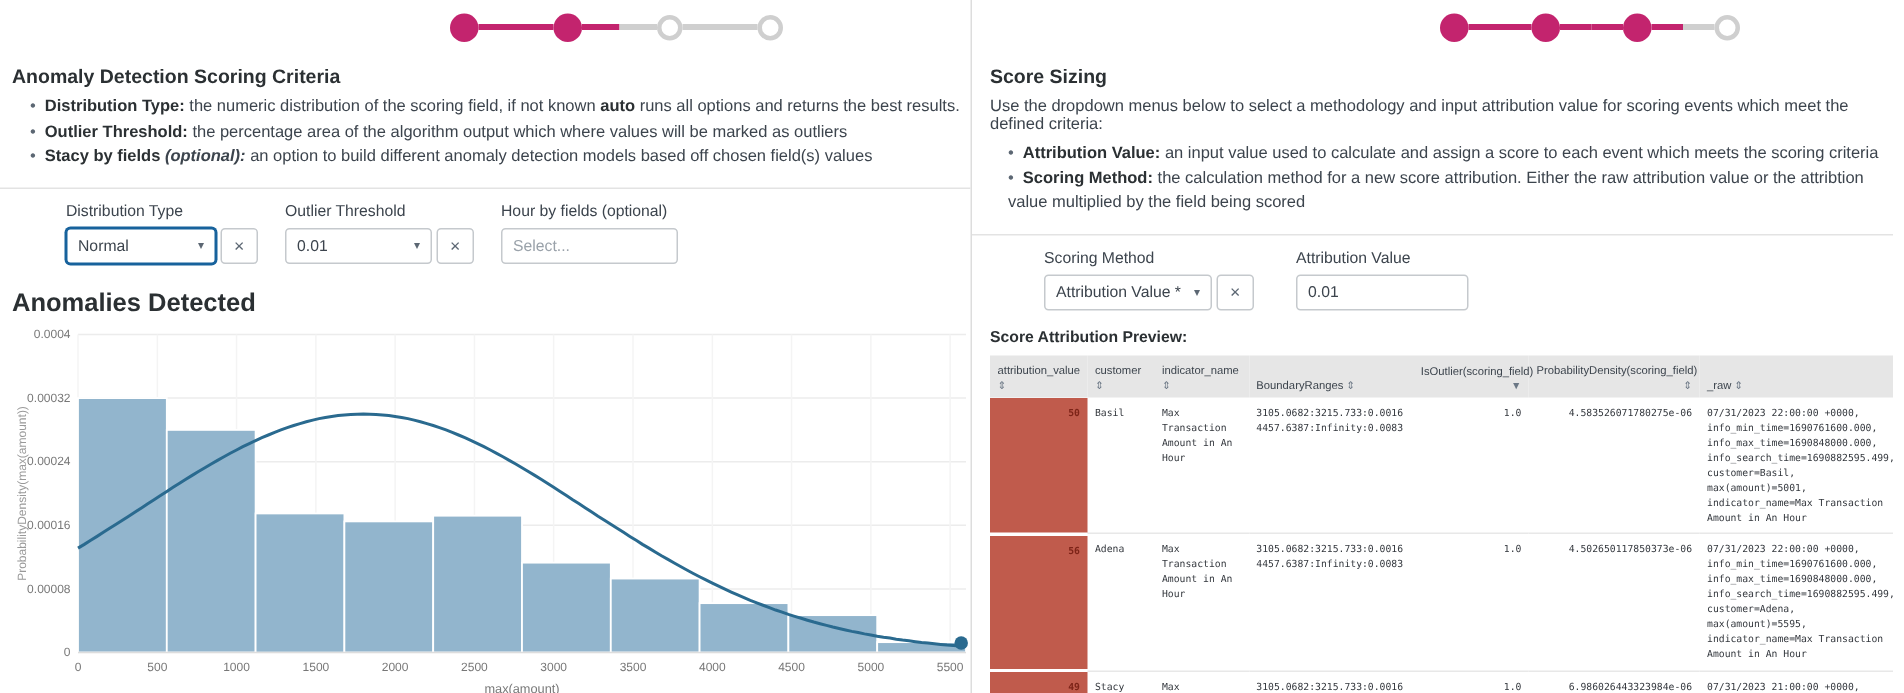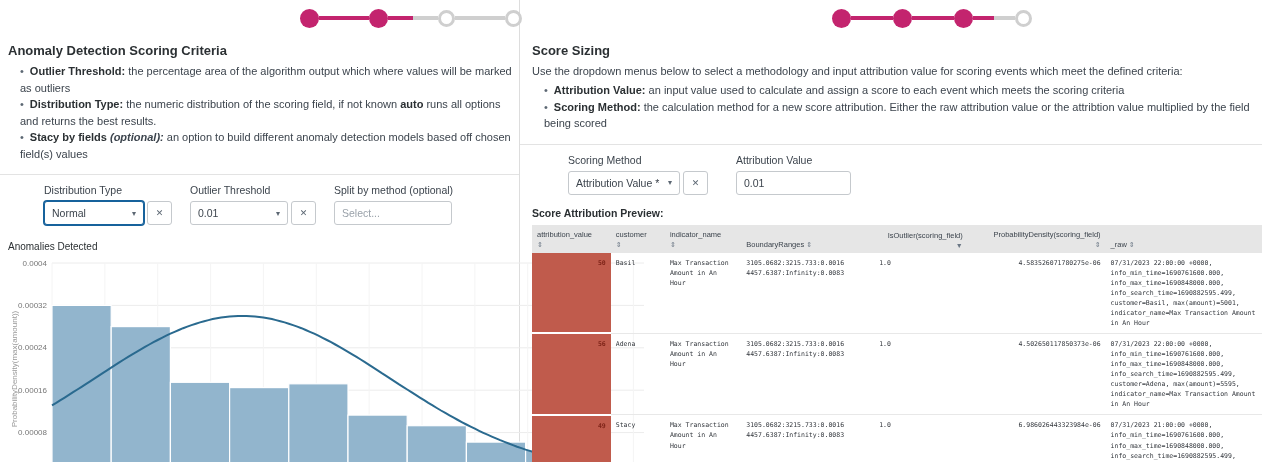"Anomaly Detection Scoring Criteria" .panel-left { width: 520px -> 648px }
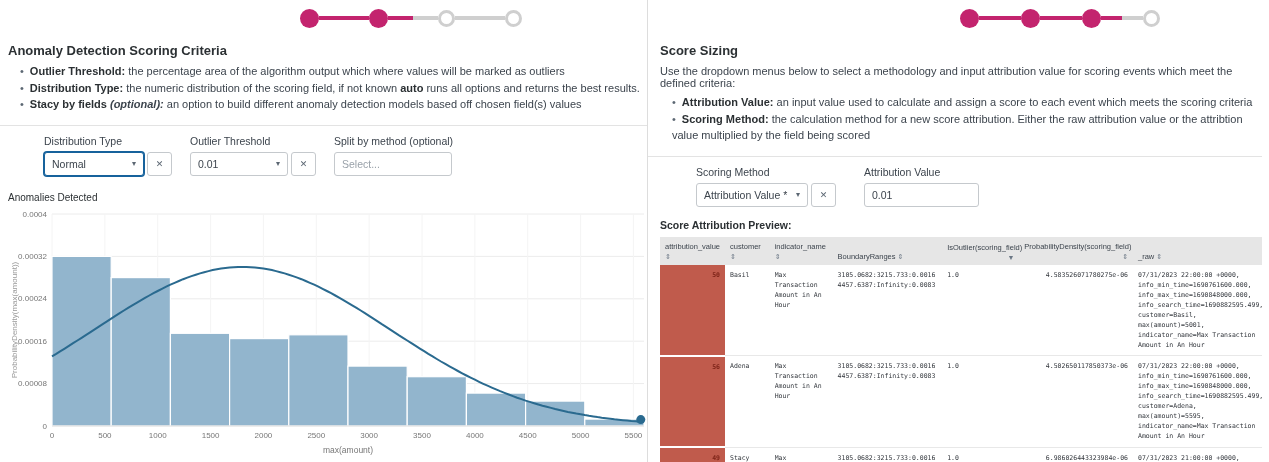"• Outlier Threshold: the percentage" li { order: before "• Distribution Type: the numeric" -> after "• Distribution Type: the numeric" }
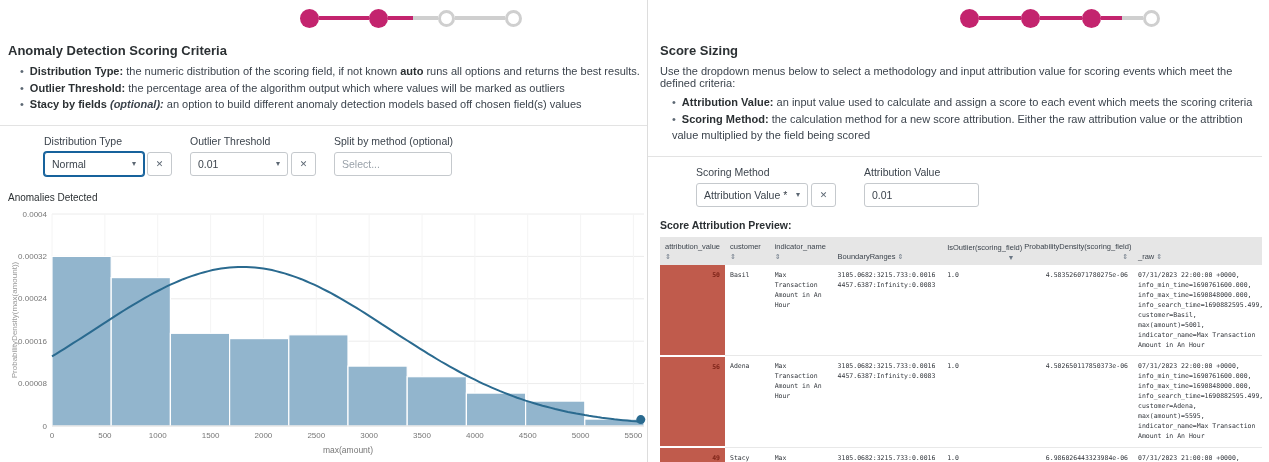"Split by method (optional)" label { text: Split by method -> Hour by fields }
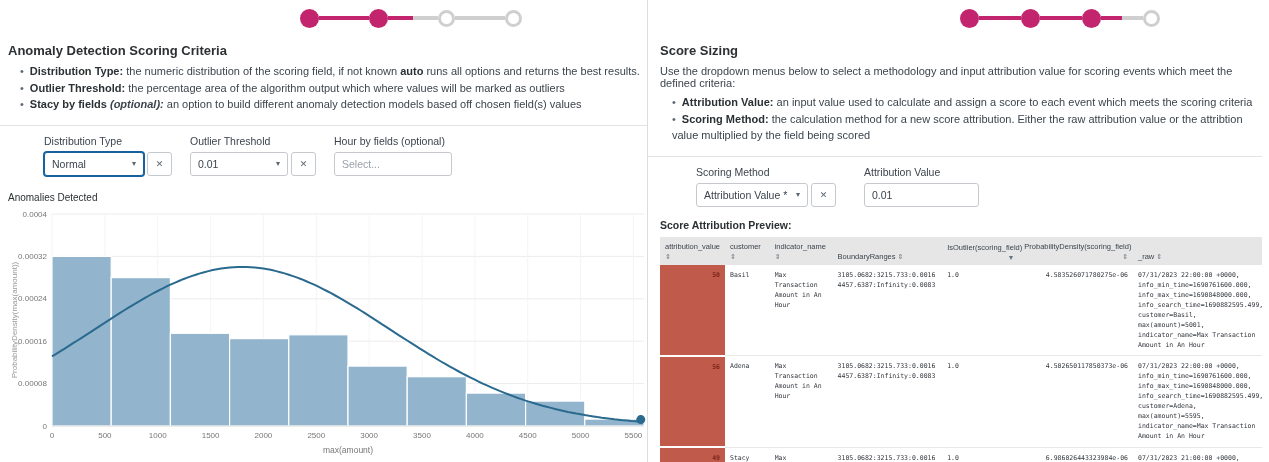"Anomalies Detected" .section-title { font-size: 10px -> 17px; font-weight: normal -> bold }
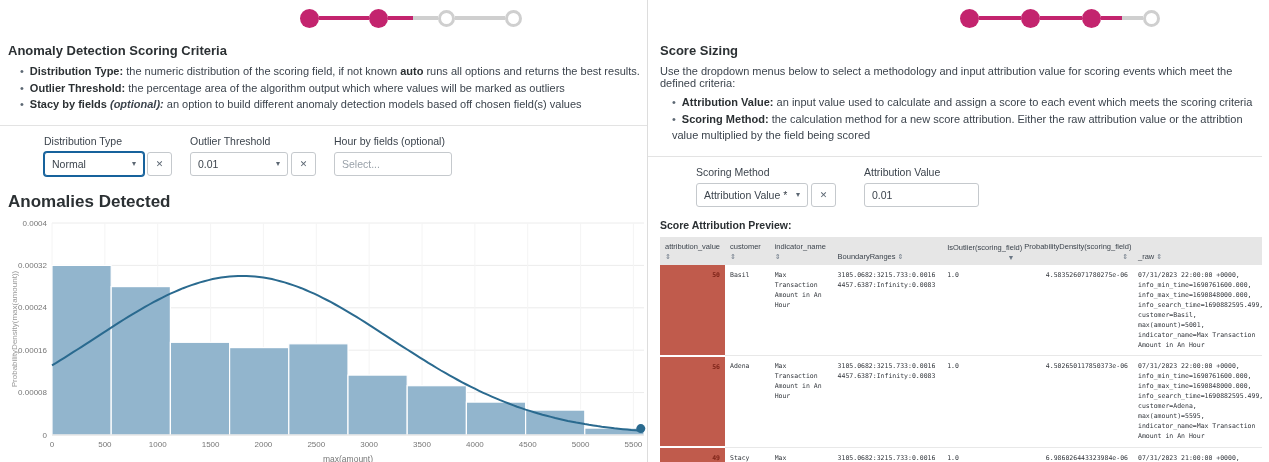"1.0" td.cell-outlier { text-align: left -> right }
